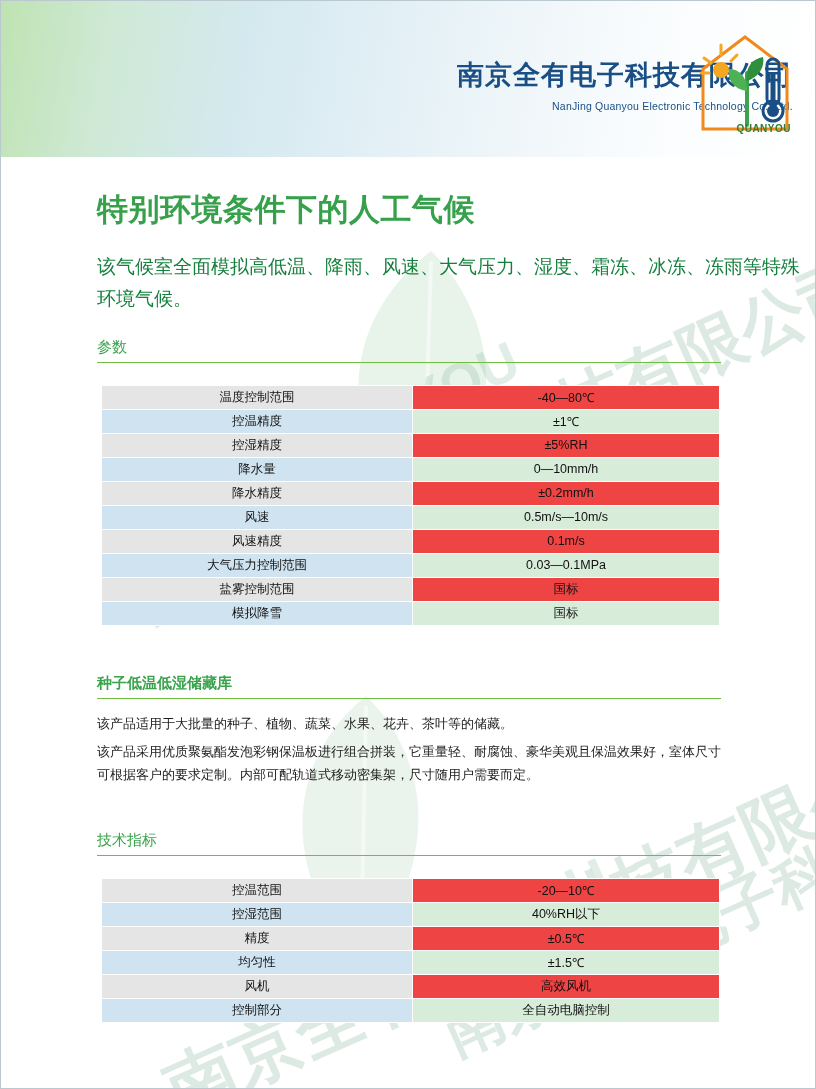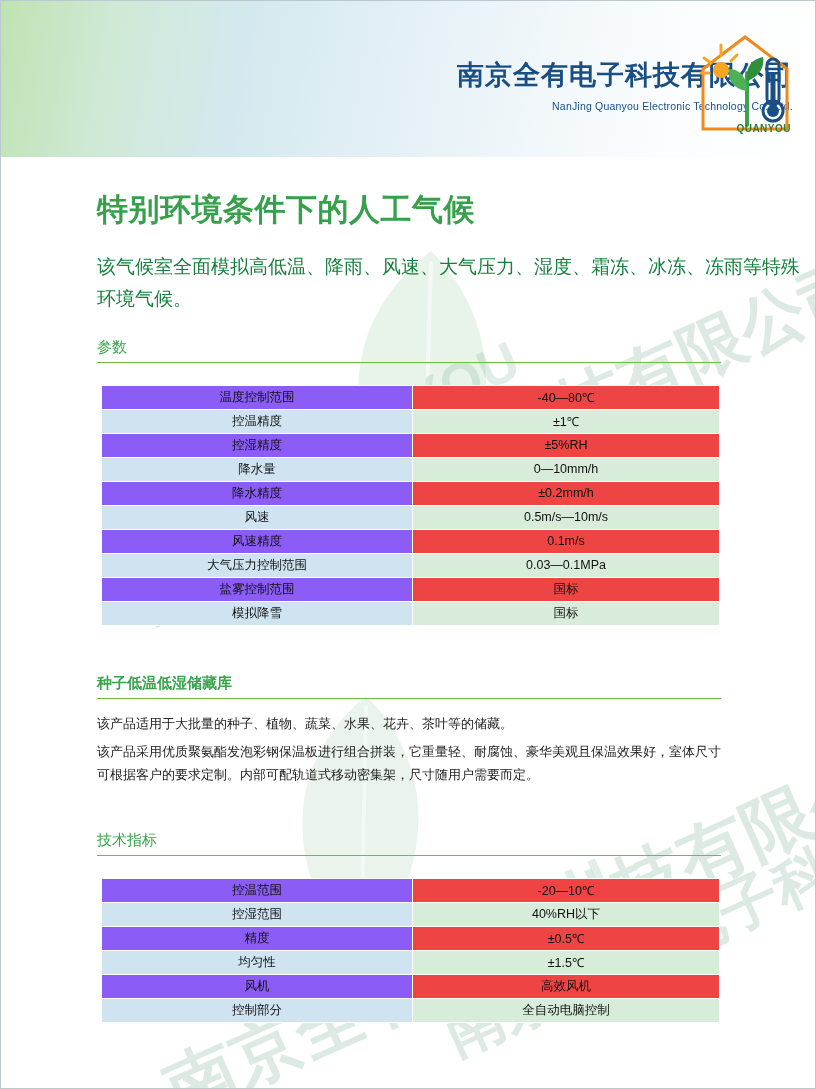"温度控制范围" table.spec td.k { background: #8b5cf6 -> #e5e5e5 }
